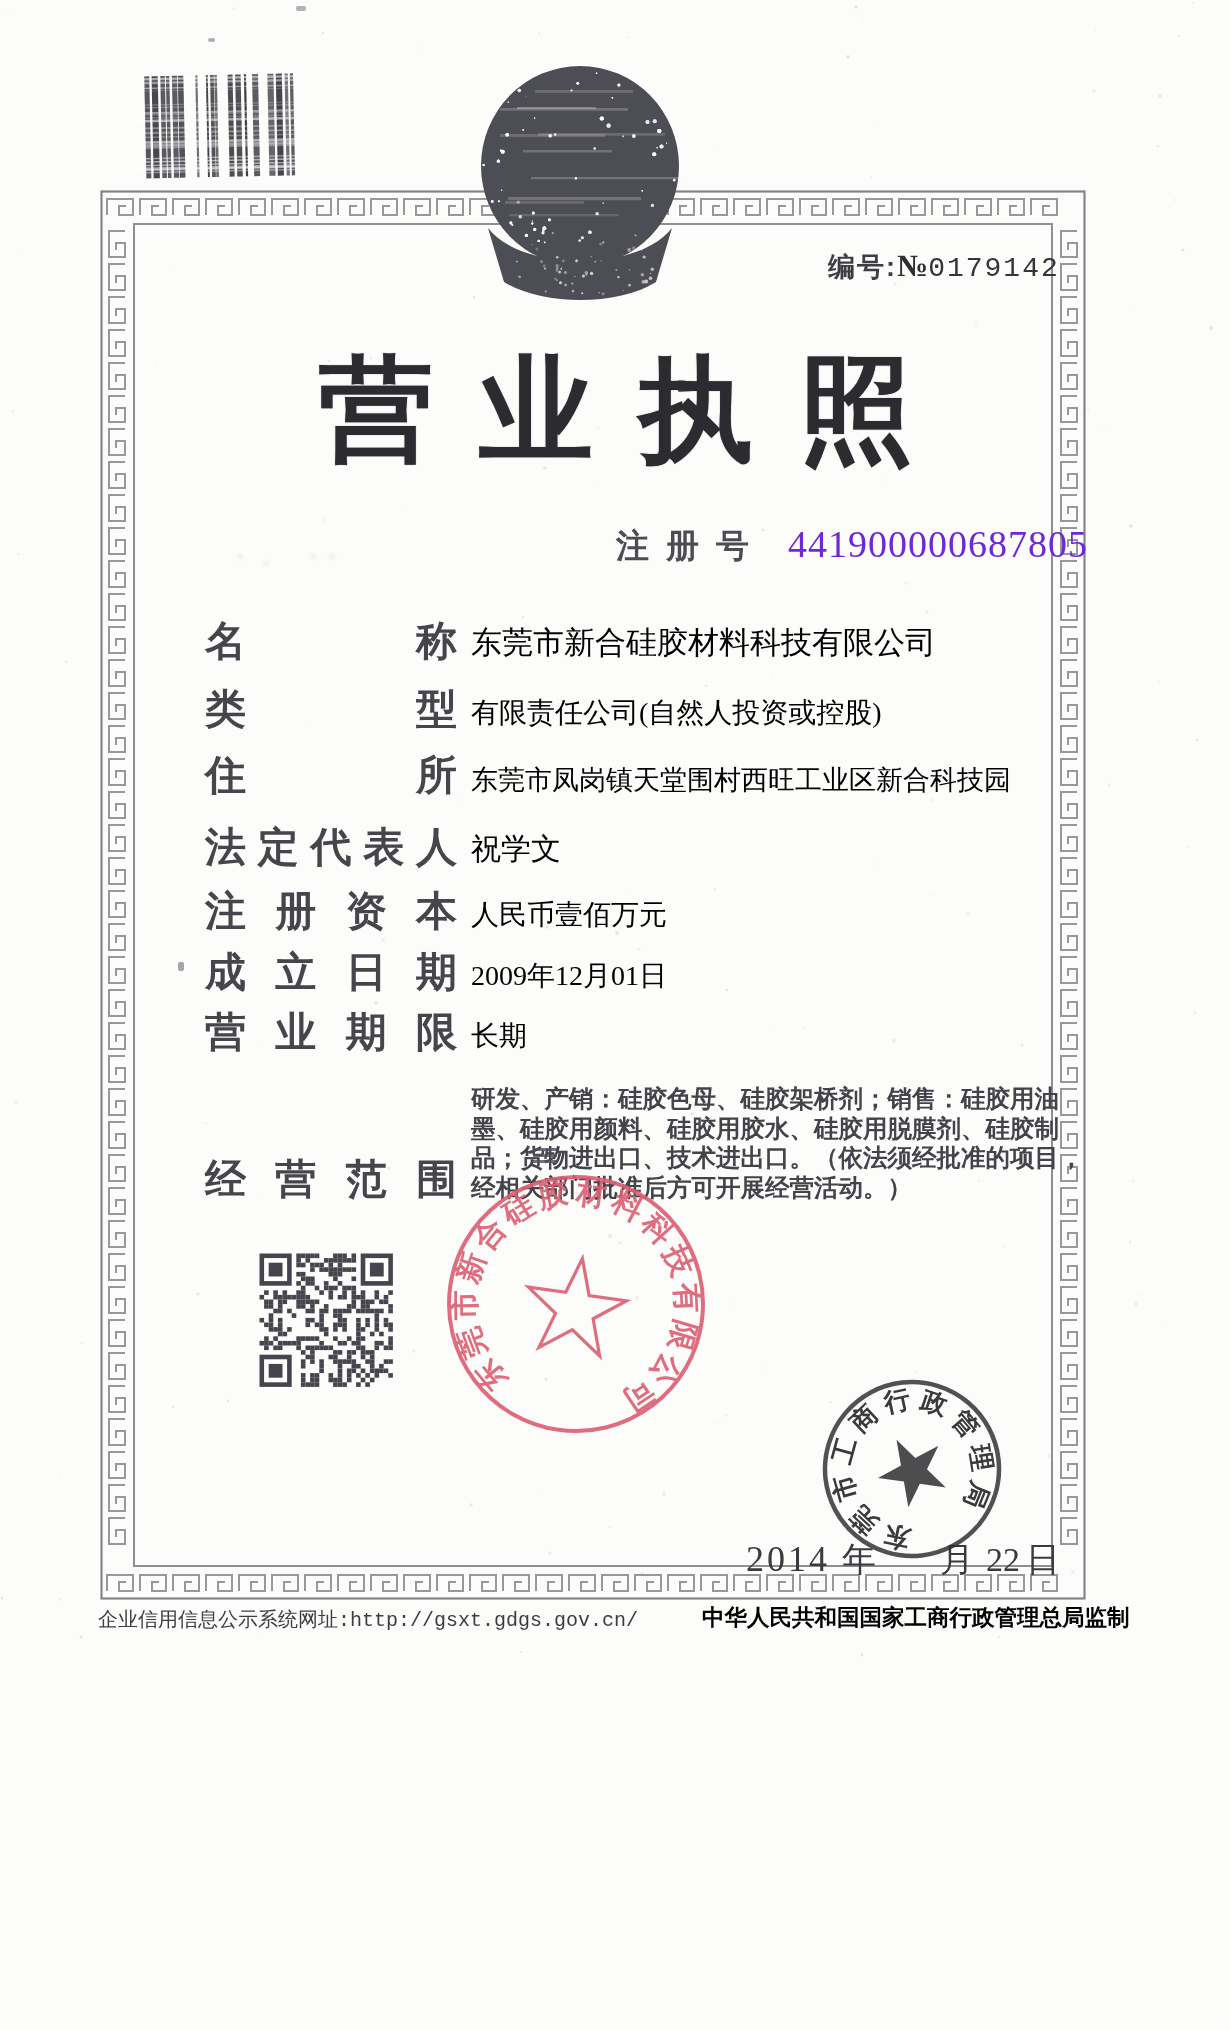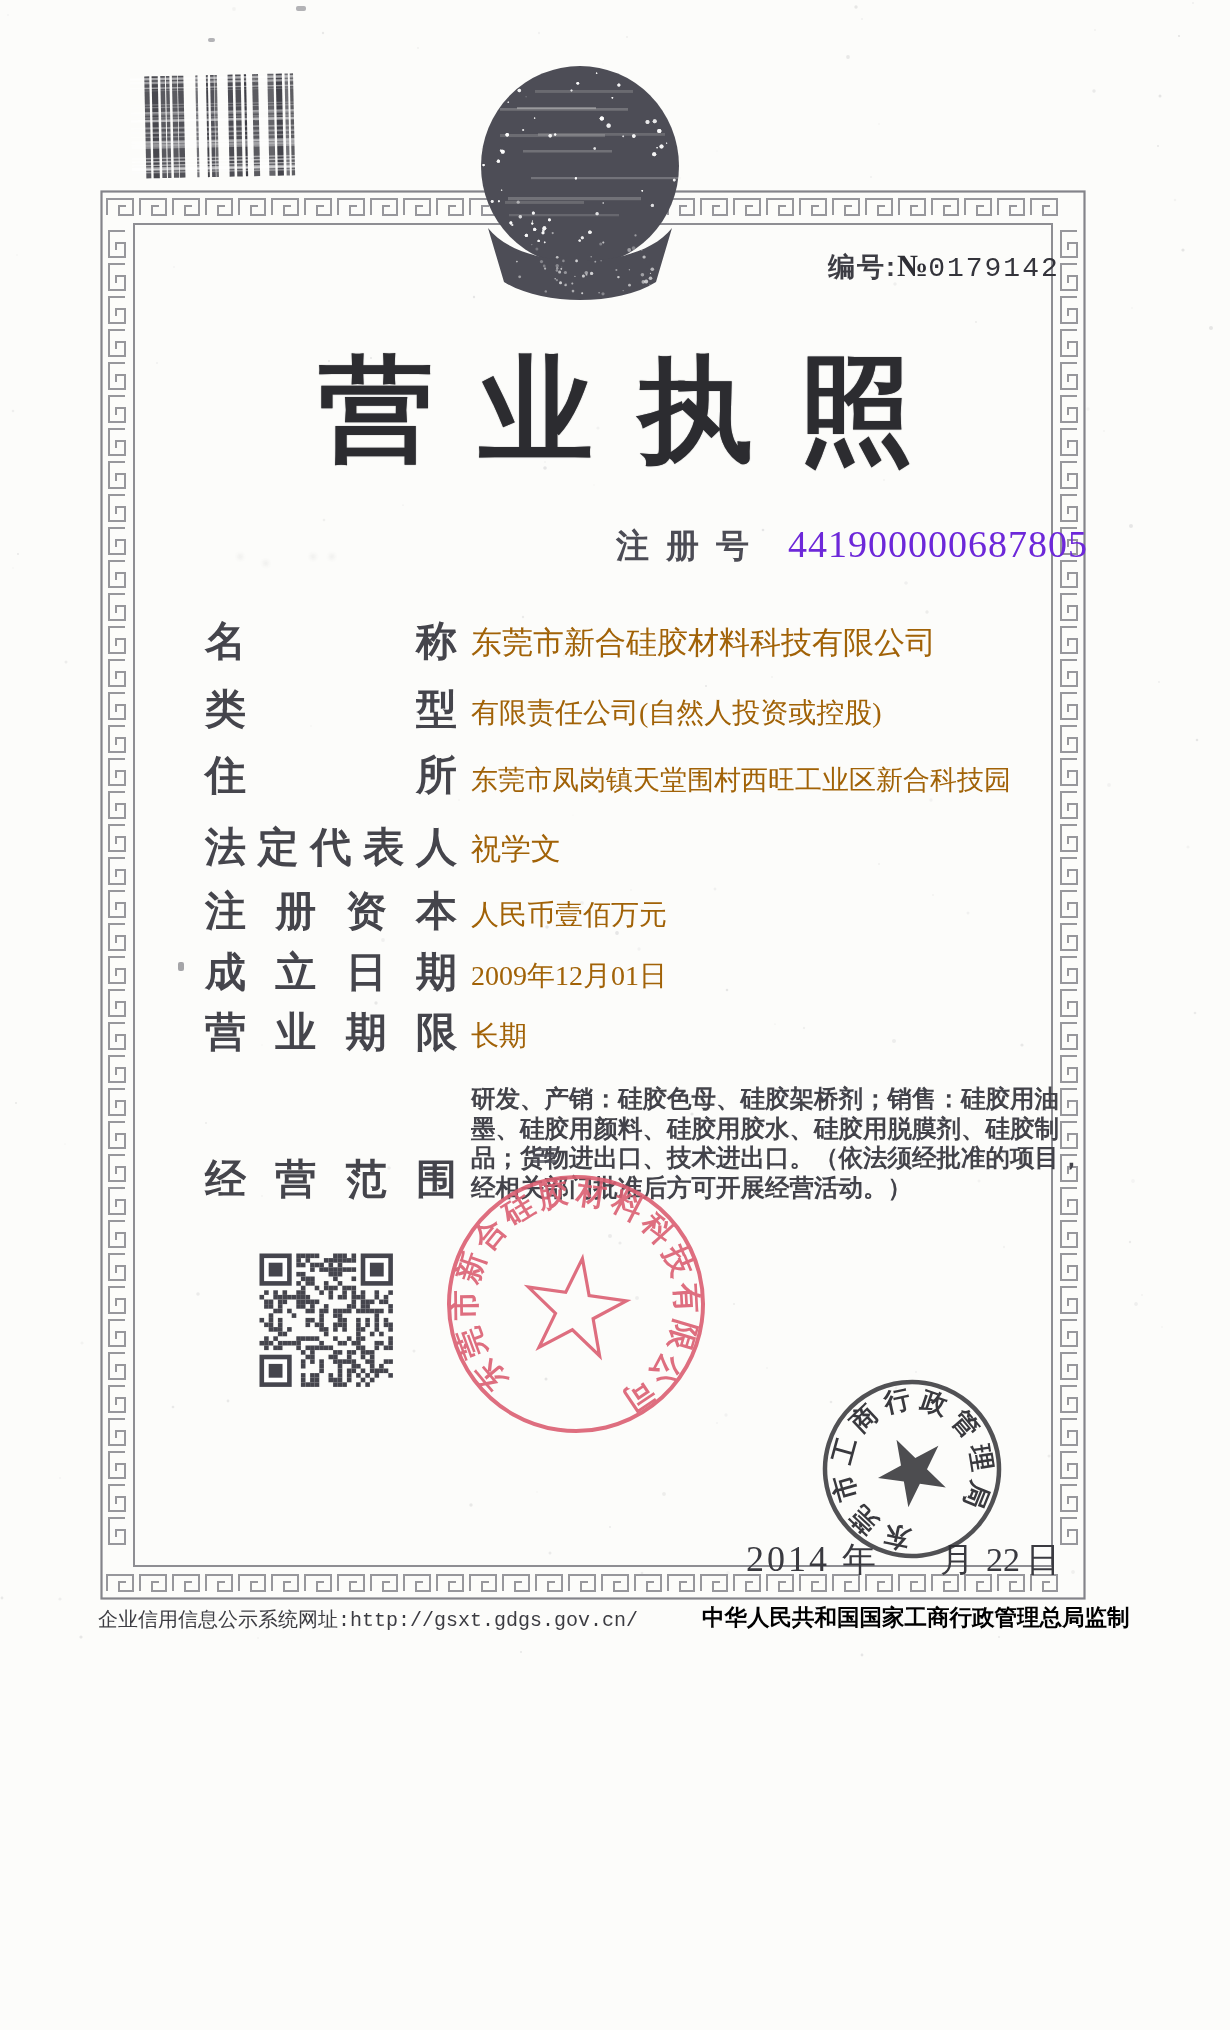"东莞市新合硅胶材料科技有限公司" .fvalue { color: #a16207 -> #000000 }
